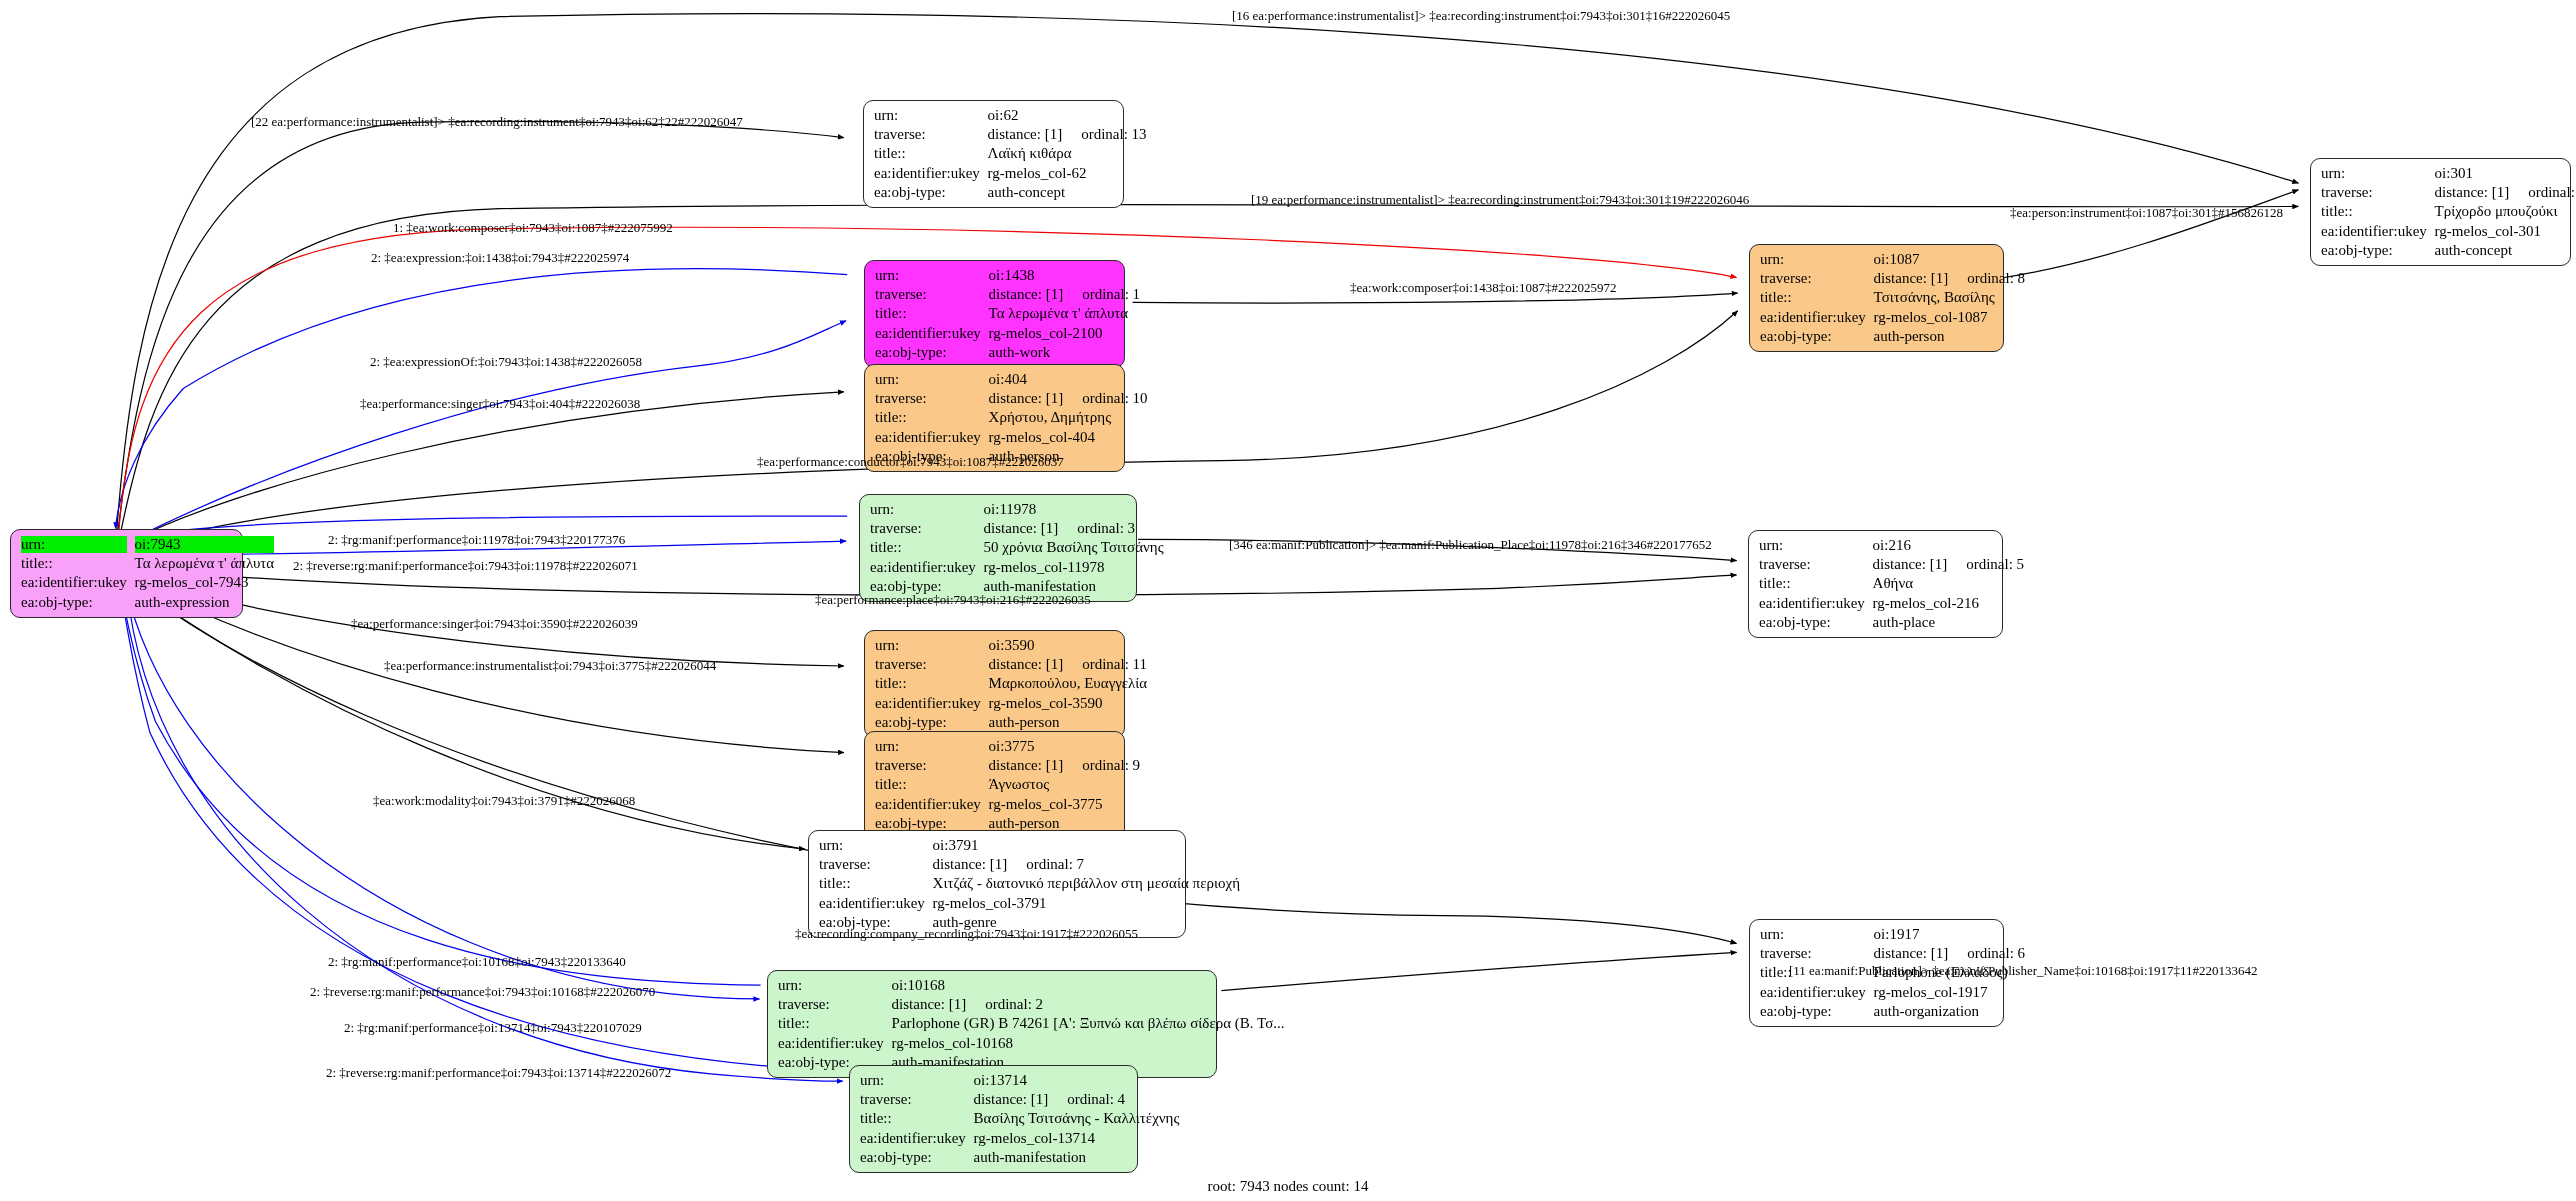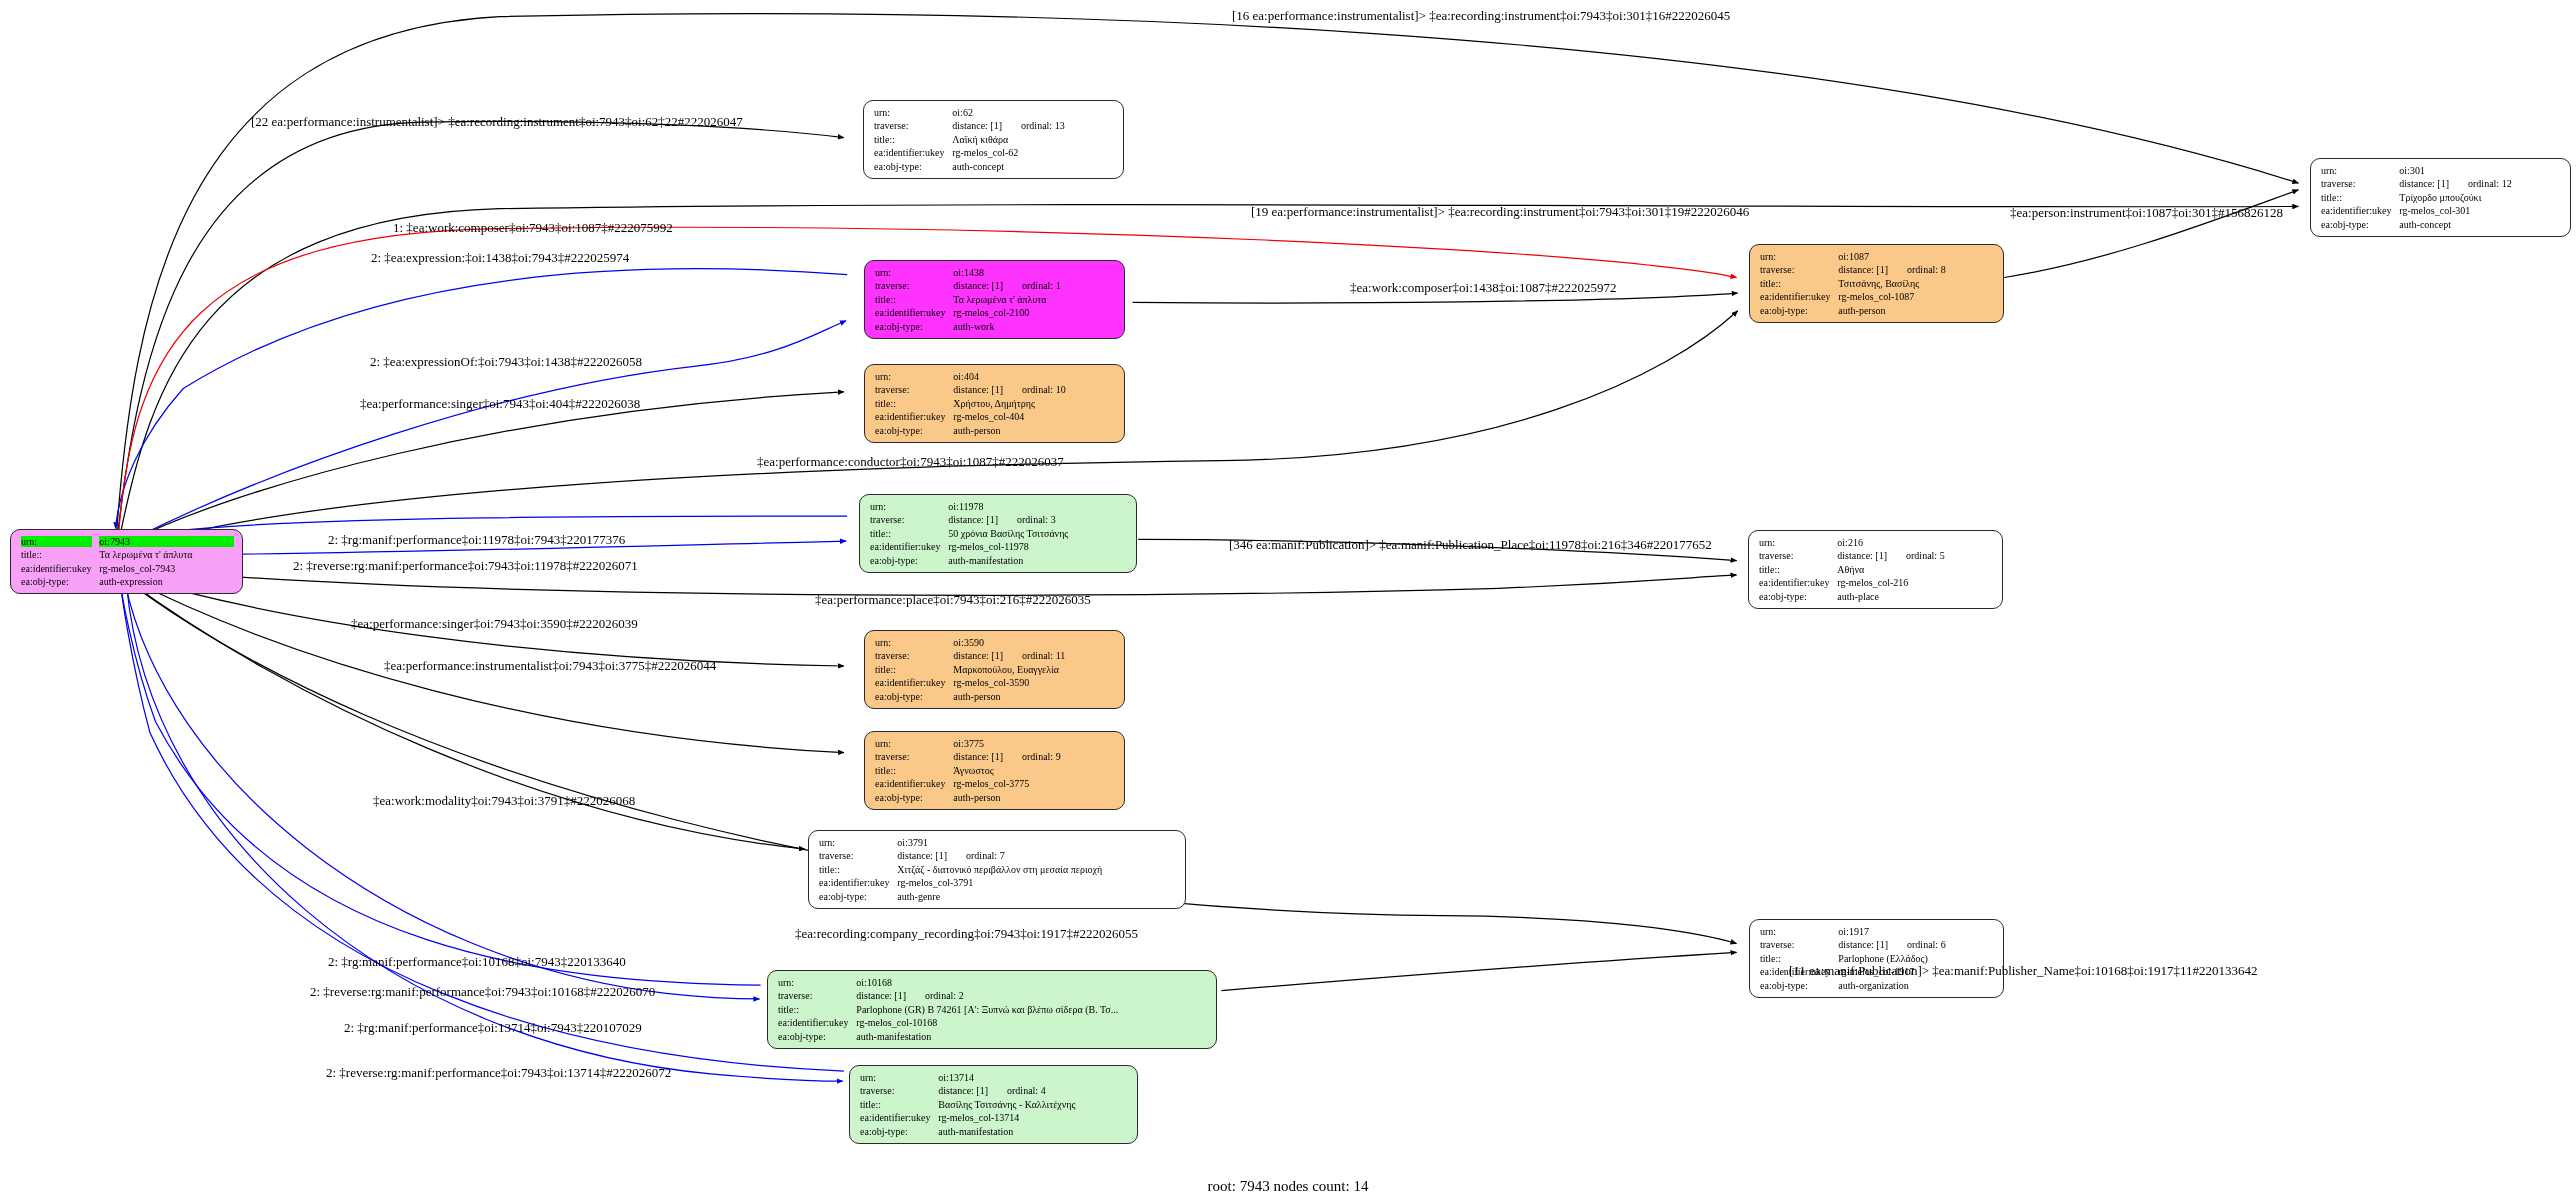"urn:" .node { font-size: 10px -> 15px }
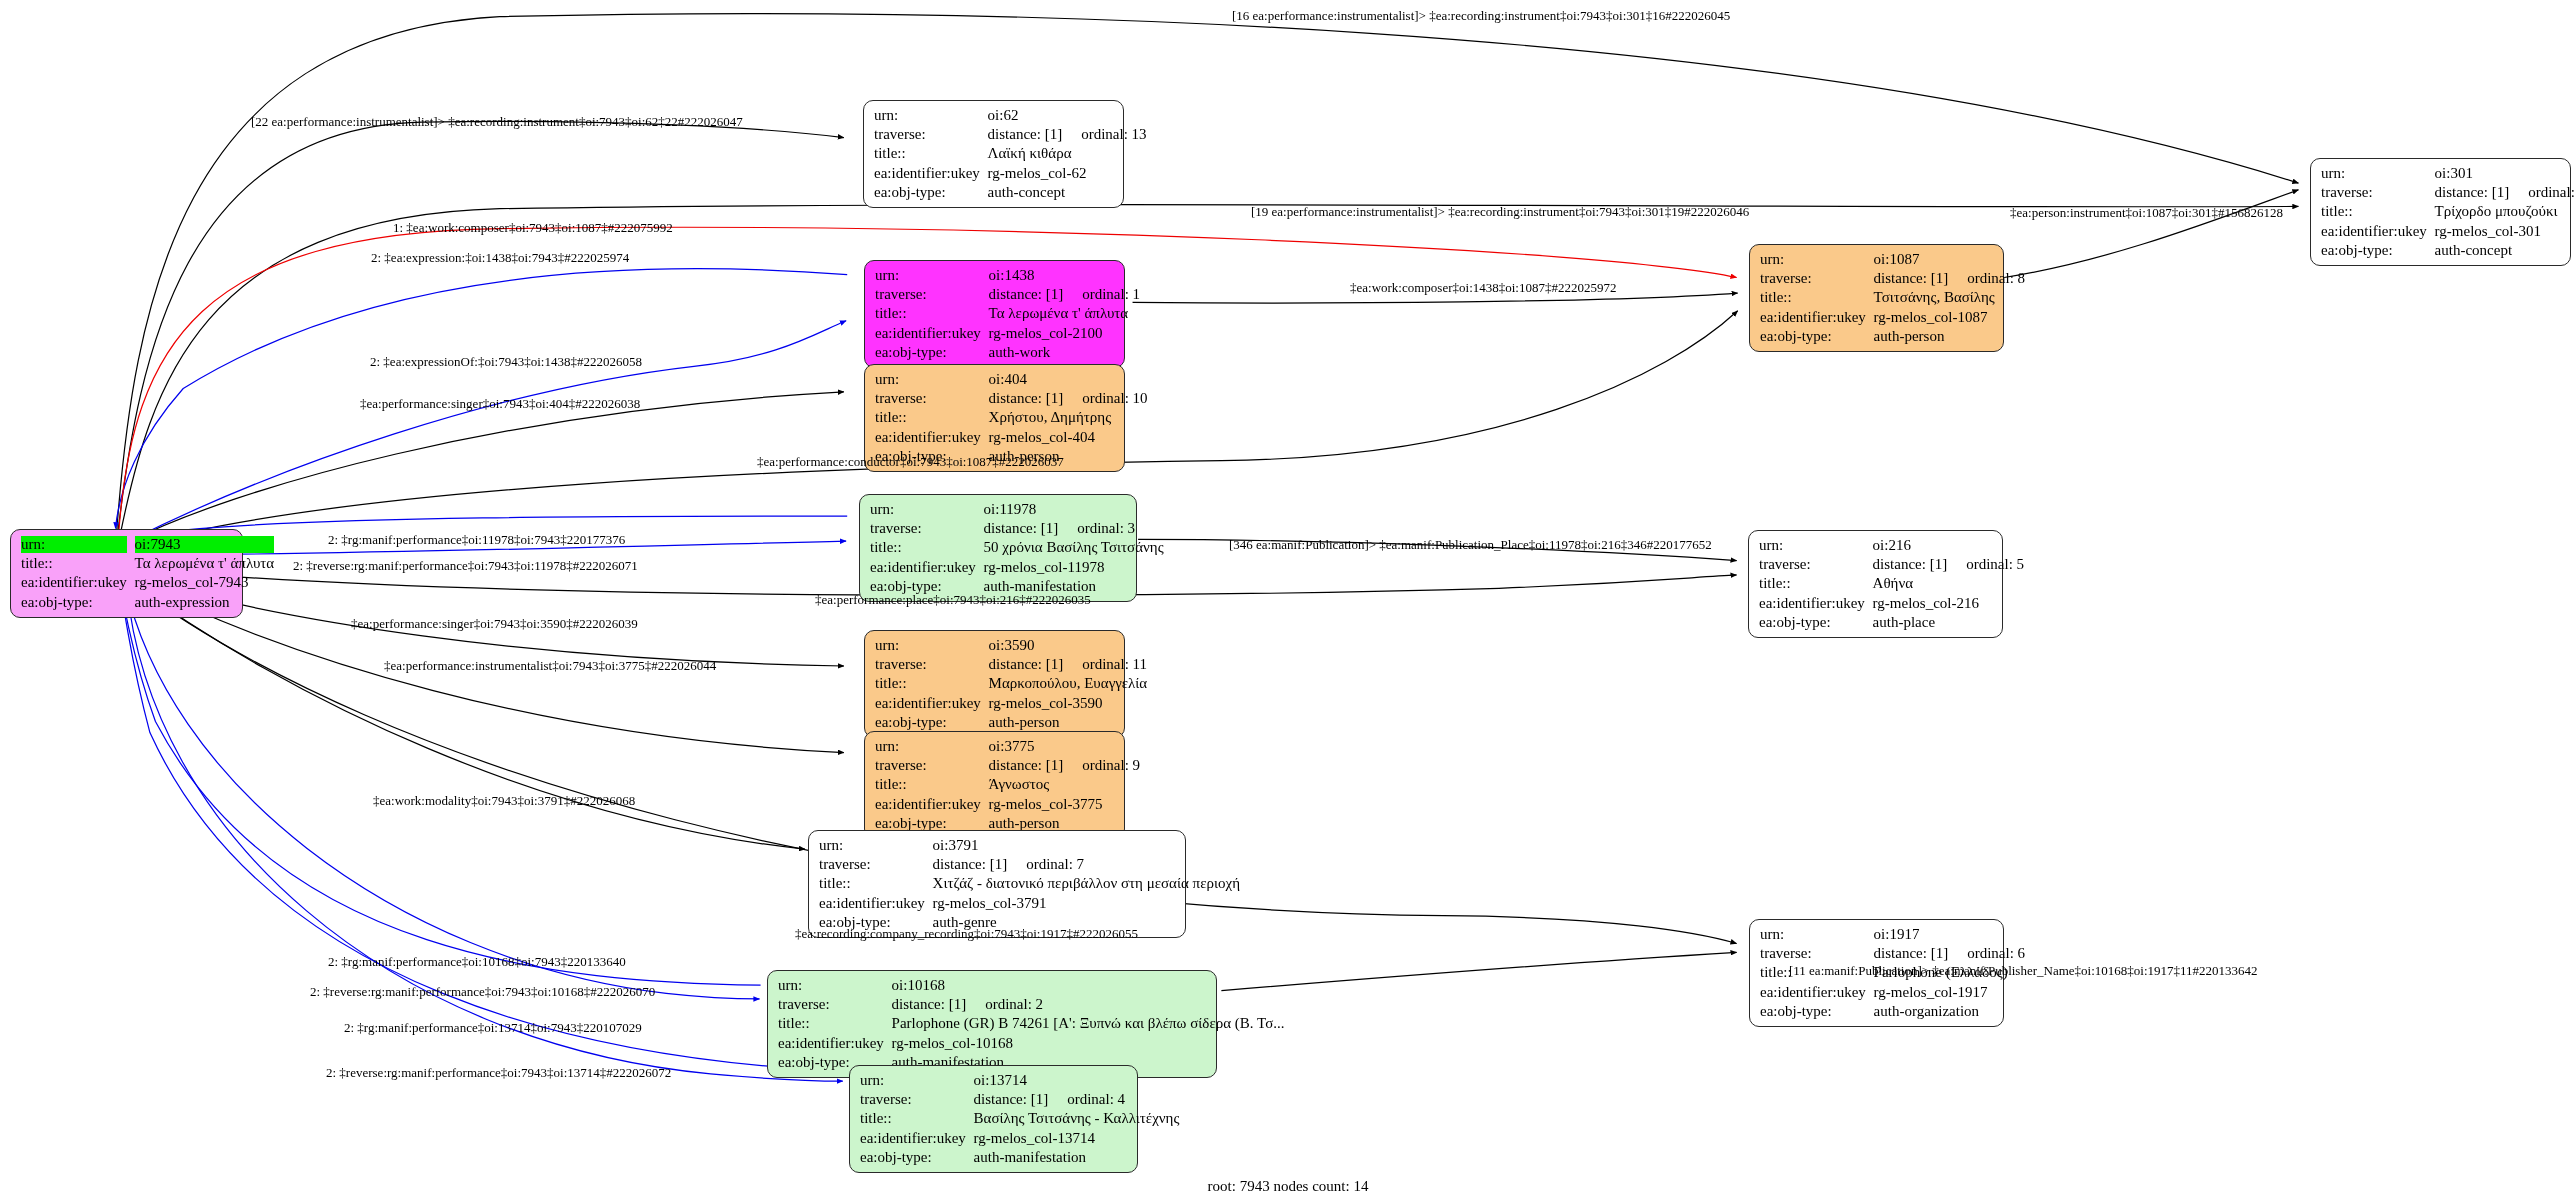"[19 ea:performance:instrumentalist]>" div.edge-label { top: 204px -> 192px }
